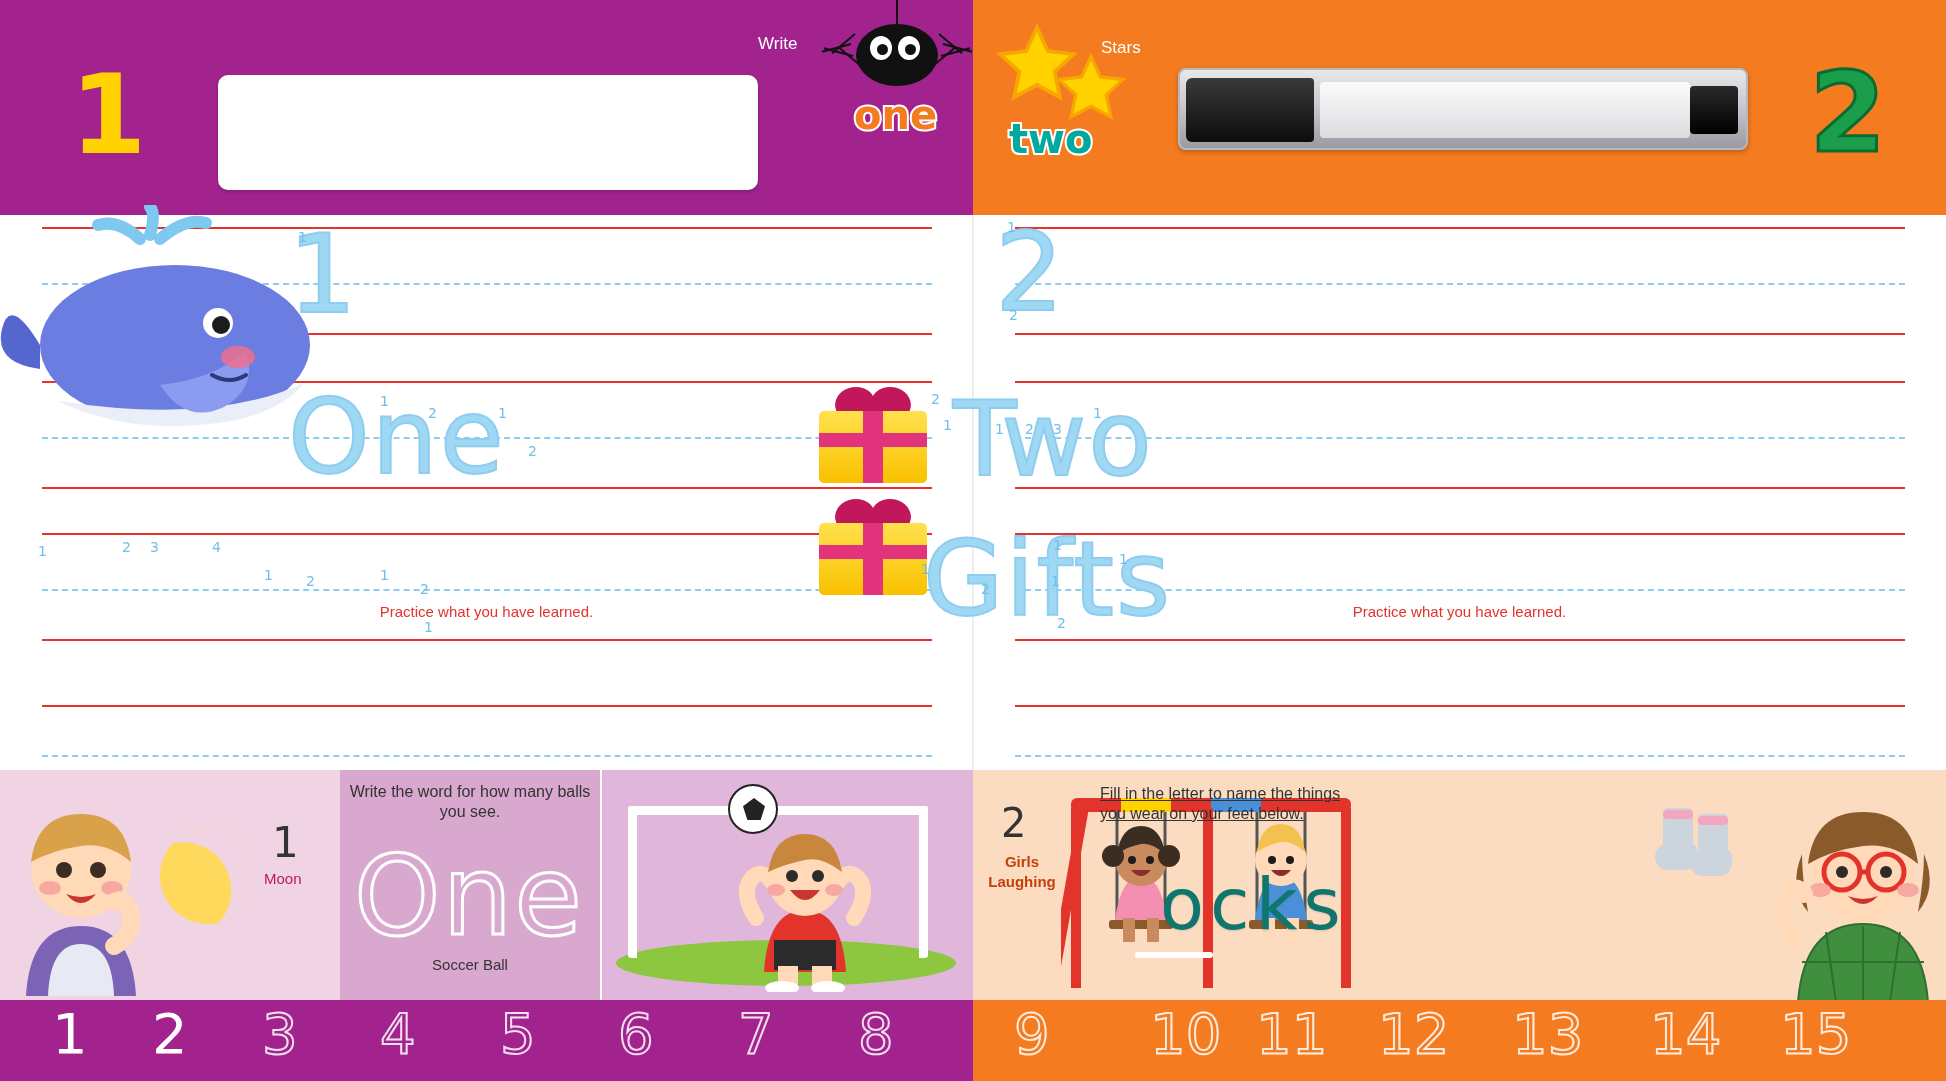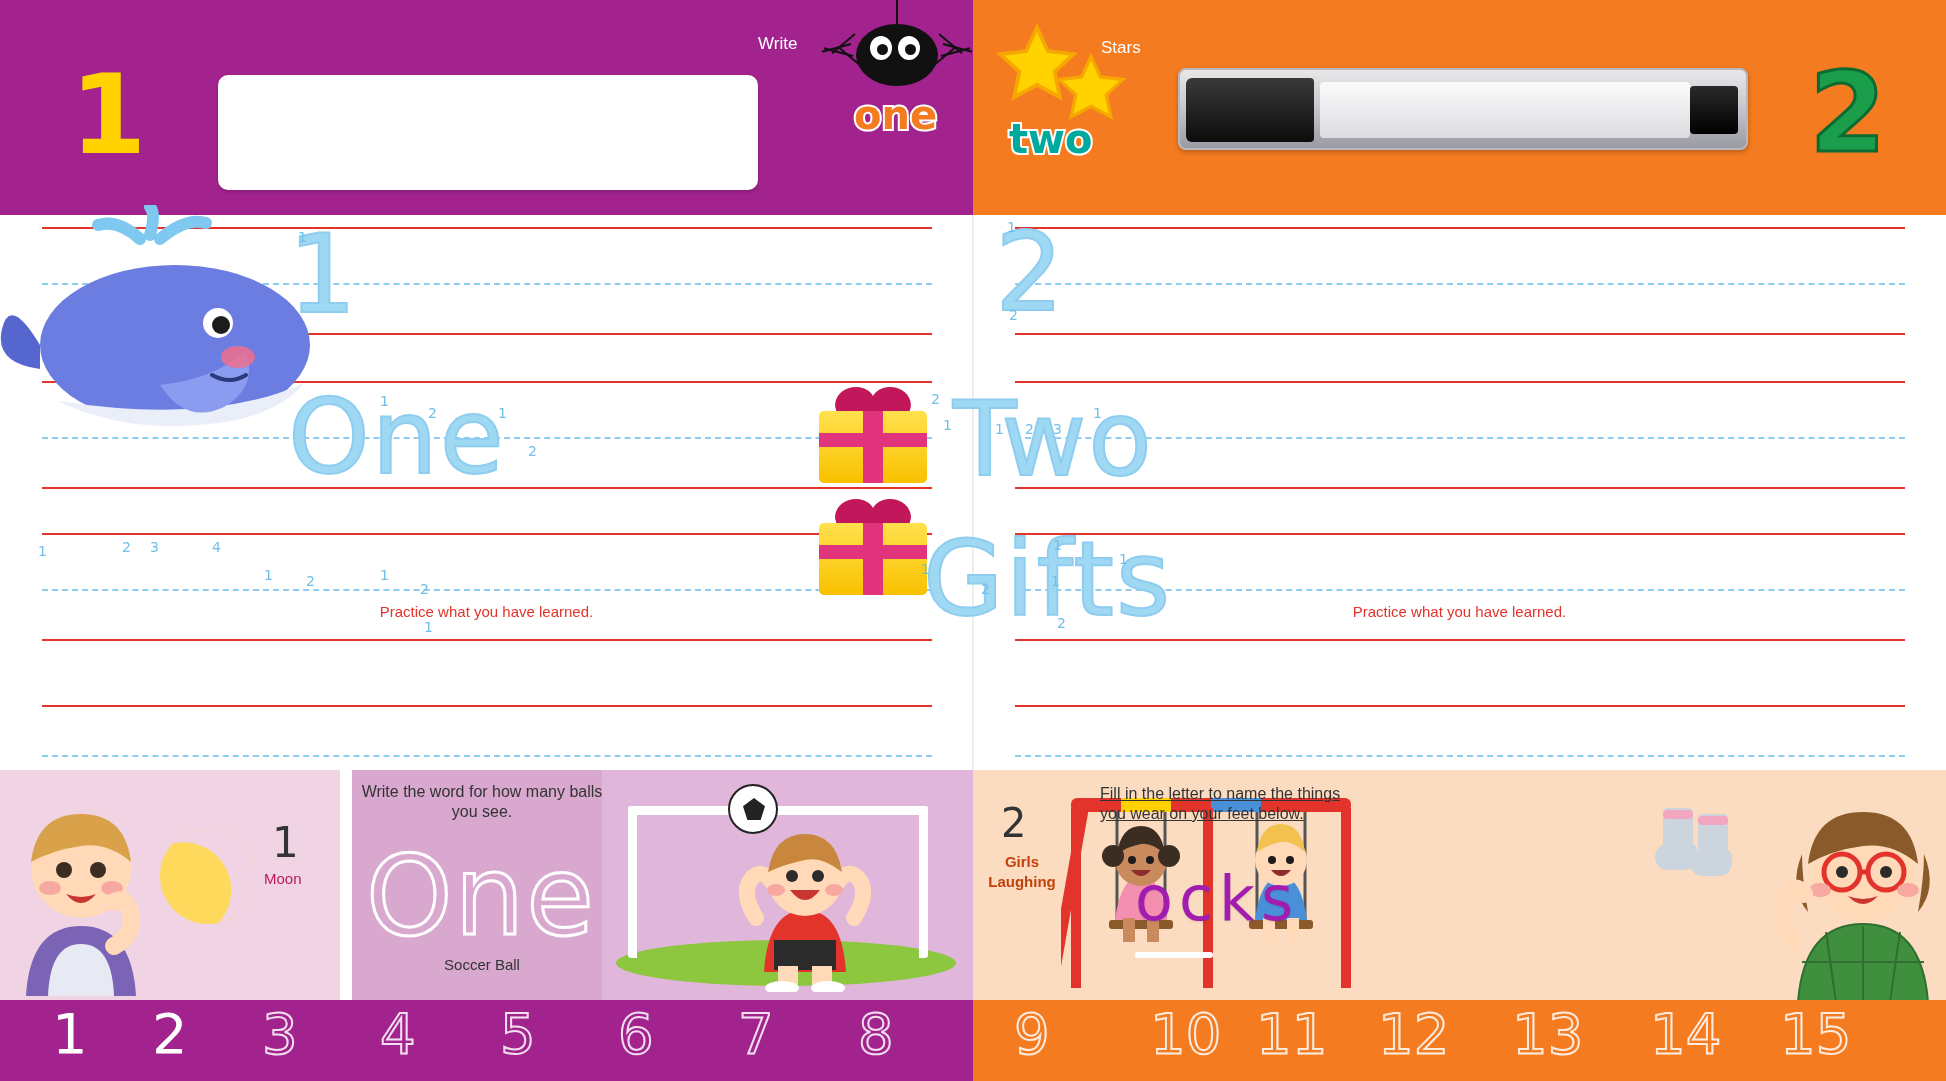"Write the word for how" .p2 { margin-left: 12px -> none }
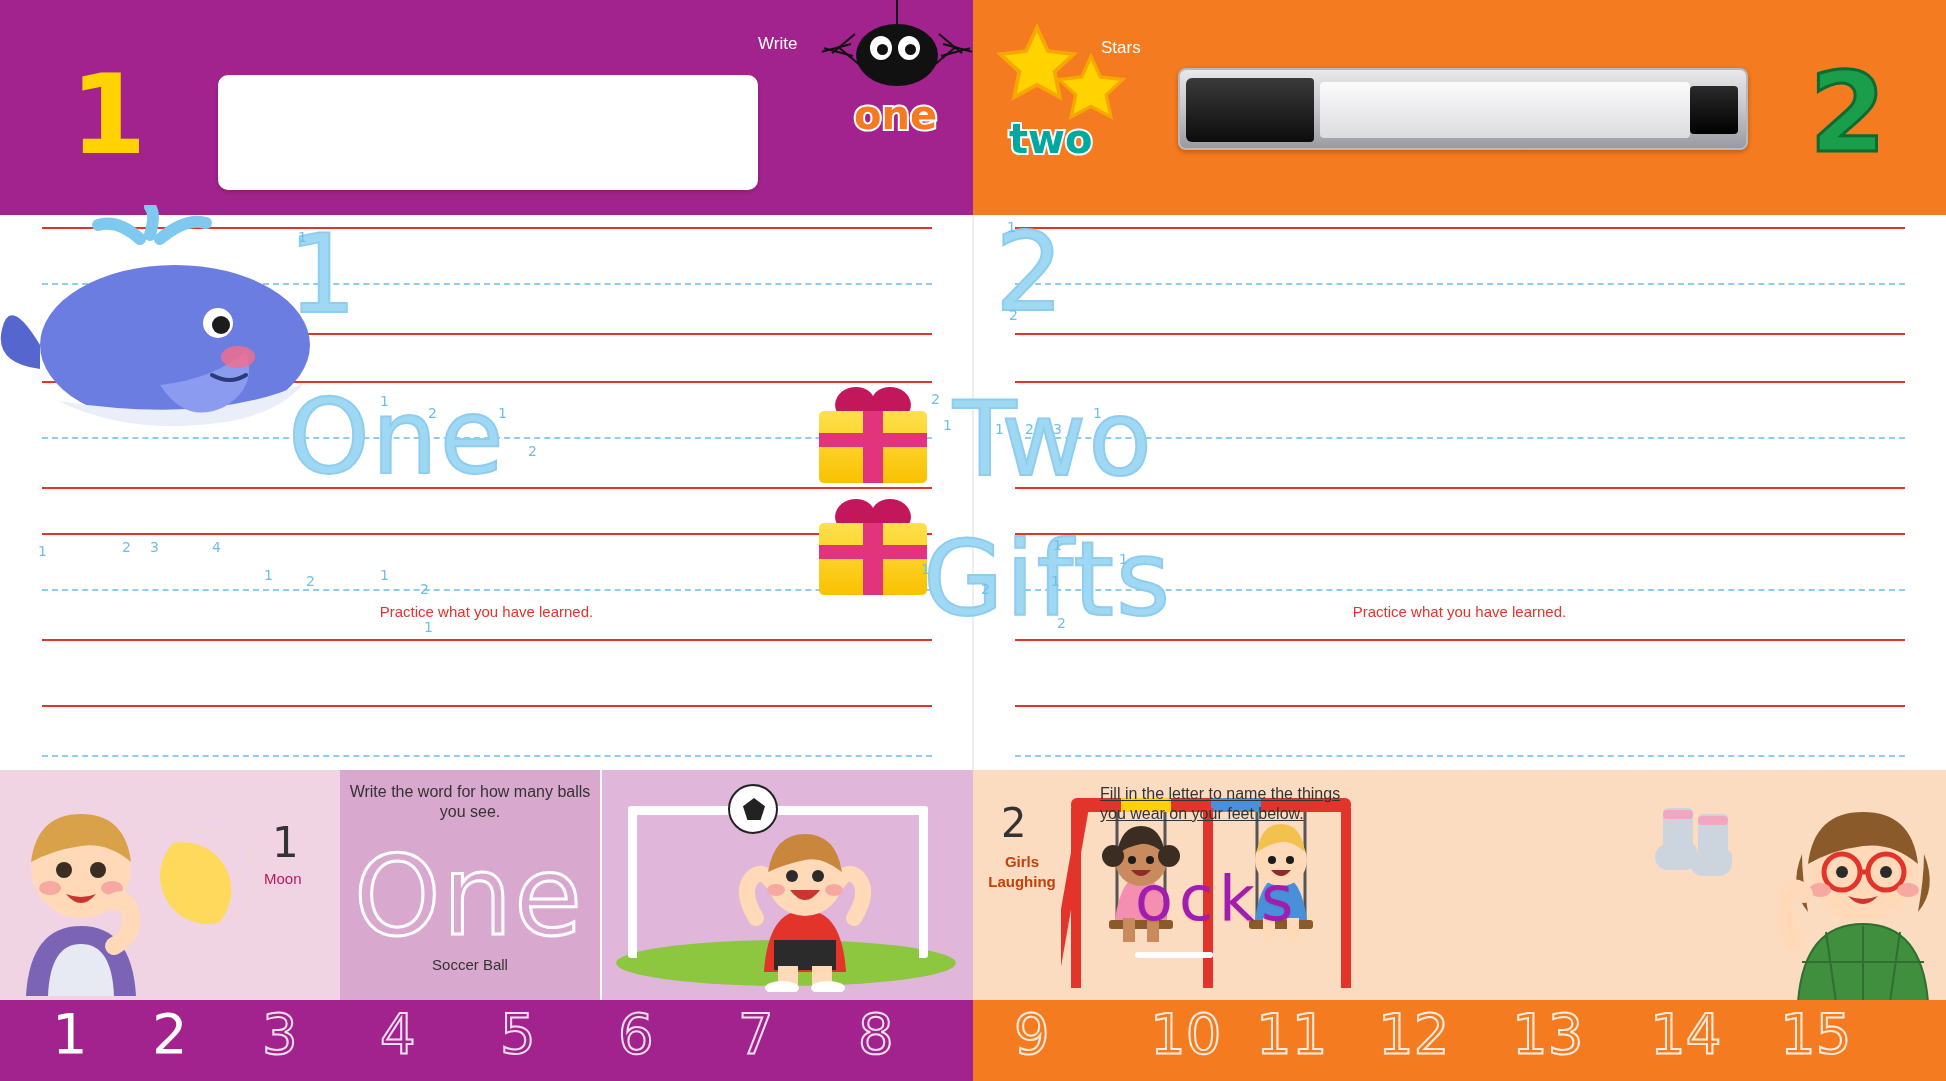"ocks" .socks-word { color: #a21caf -> #0f766e; font-size: 62px -> 72px; left: 1135px -> 1160px }
